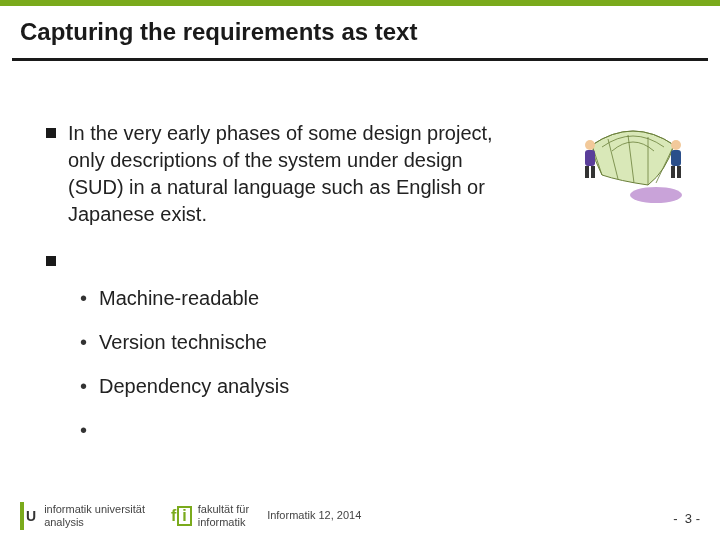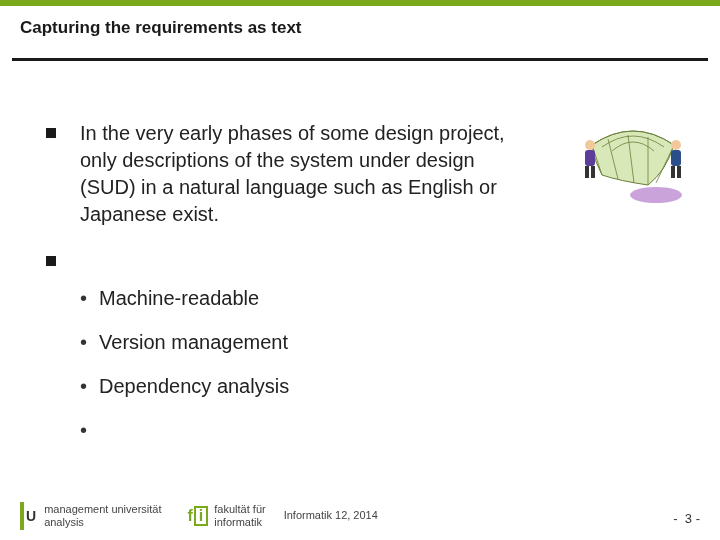"Capturing the requirements as text" .title { font-size: 17px -> 24px }
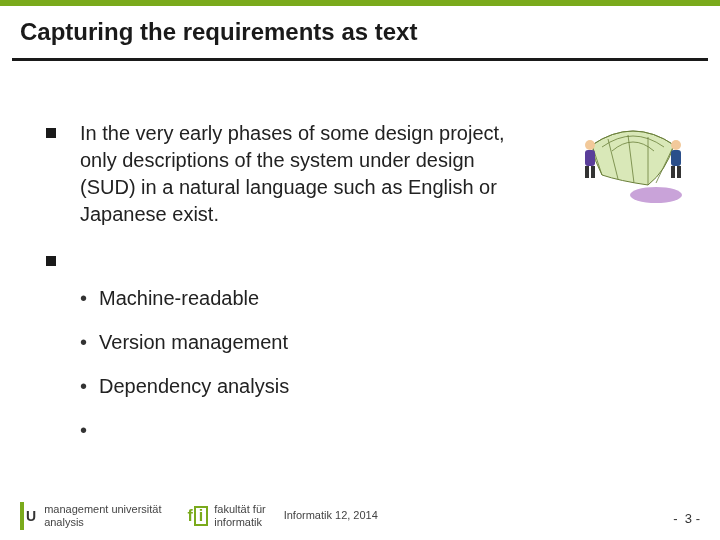"In the very early phases" .bullet-sq { gap: 12px -> none }
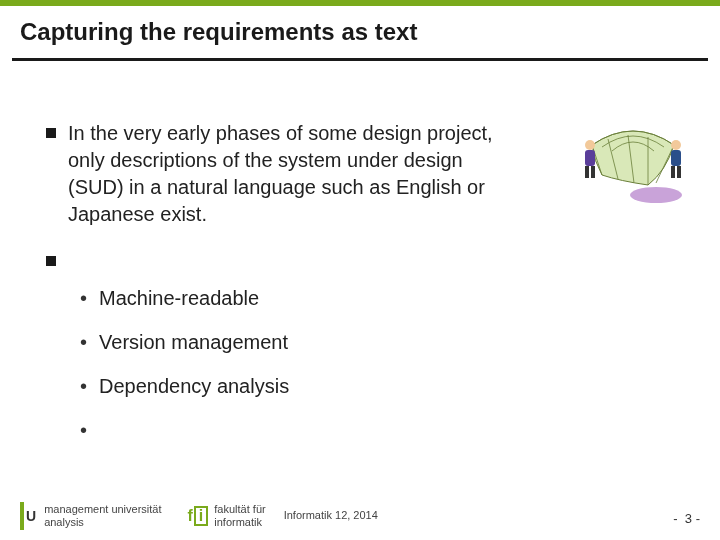"Version management" div.text { text: management -> technische }
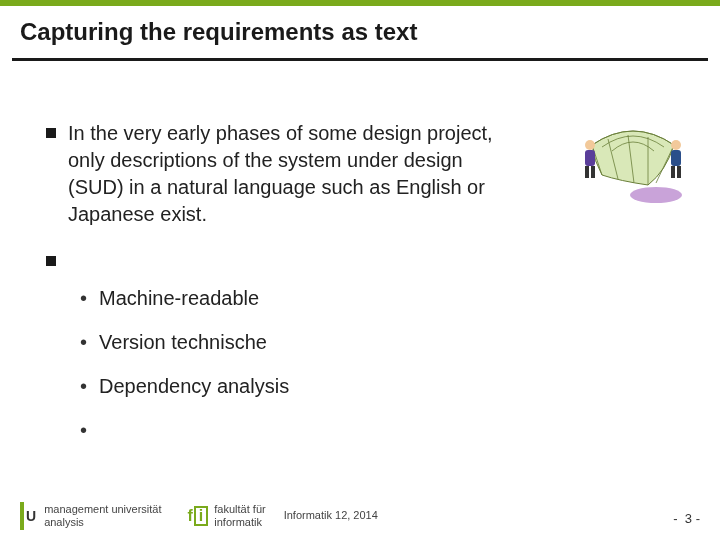"management universität" div { text: management -> informatik }
